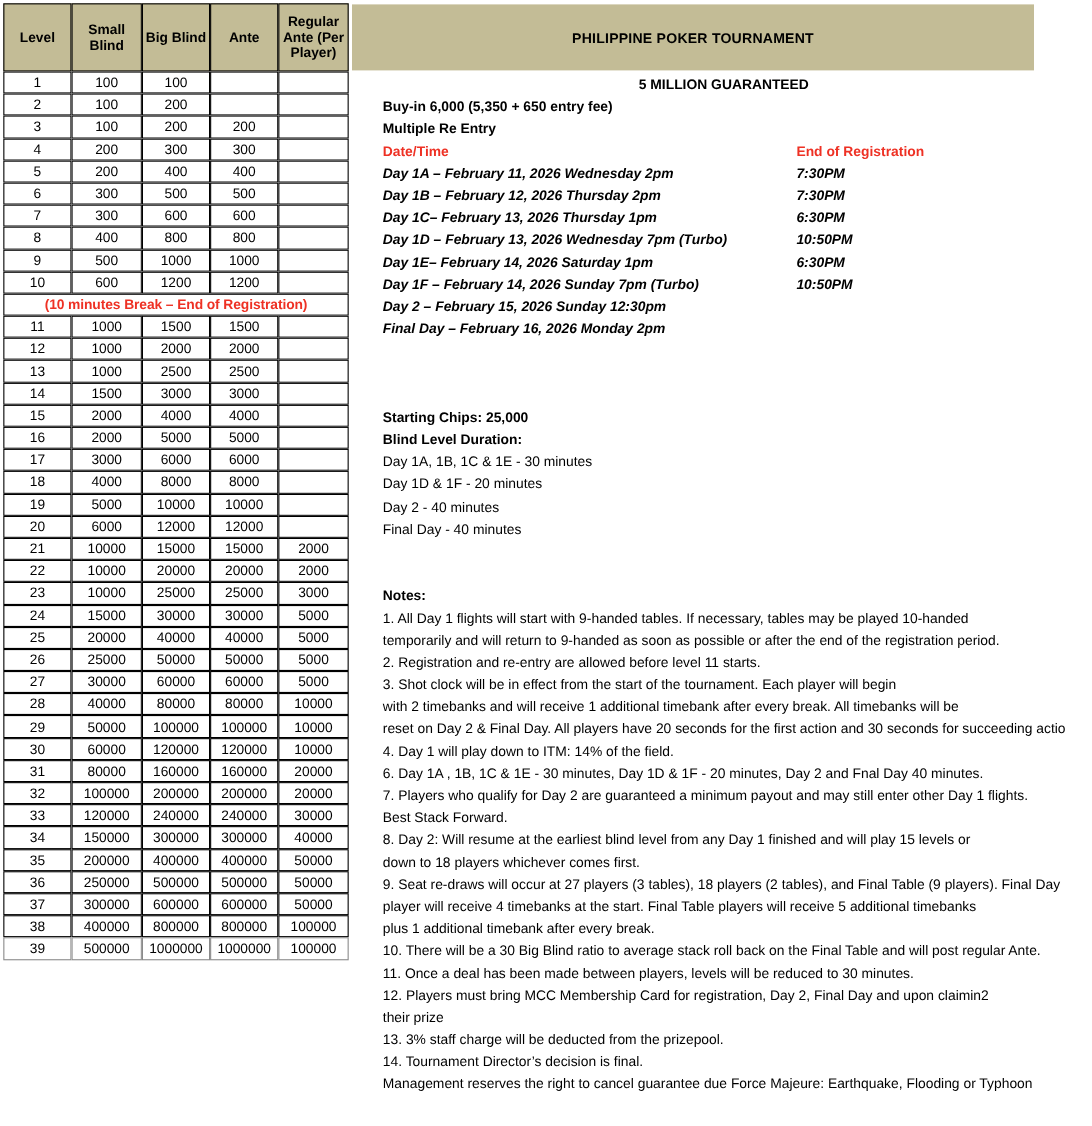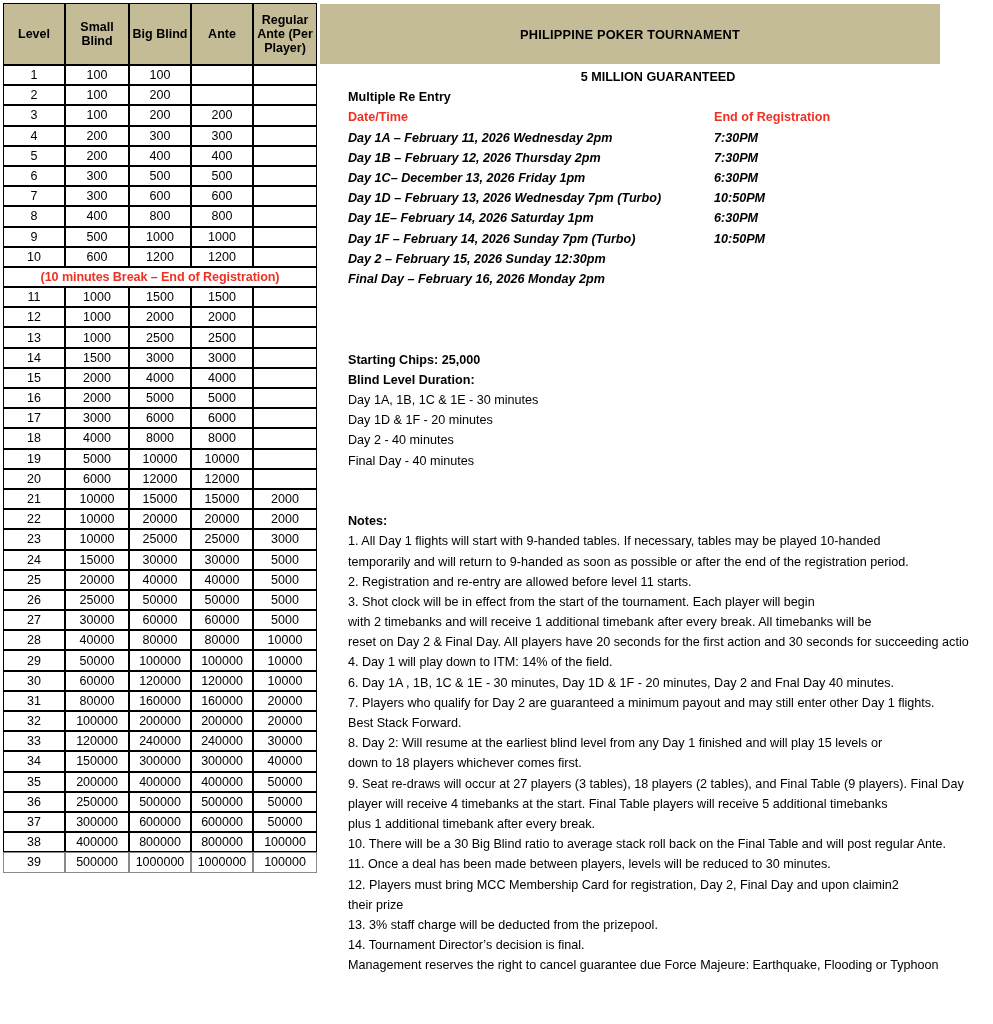"Buy-in 6,000 (5,350 + 650" div.ln { html: none -> <div>Buy-in 6,000 (5,350 + 650 entry fee)</div> }
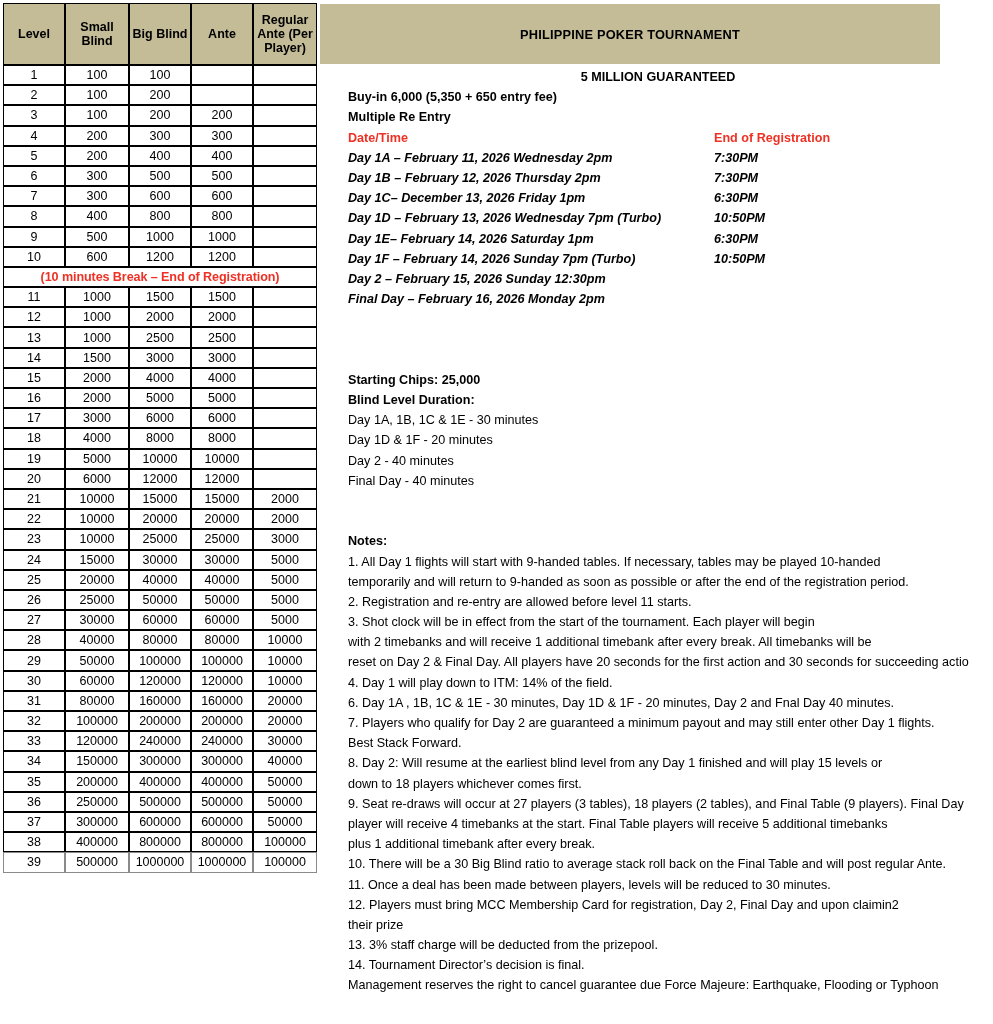"End of Registration" .ln .reg { left: 342px -> 352px }
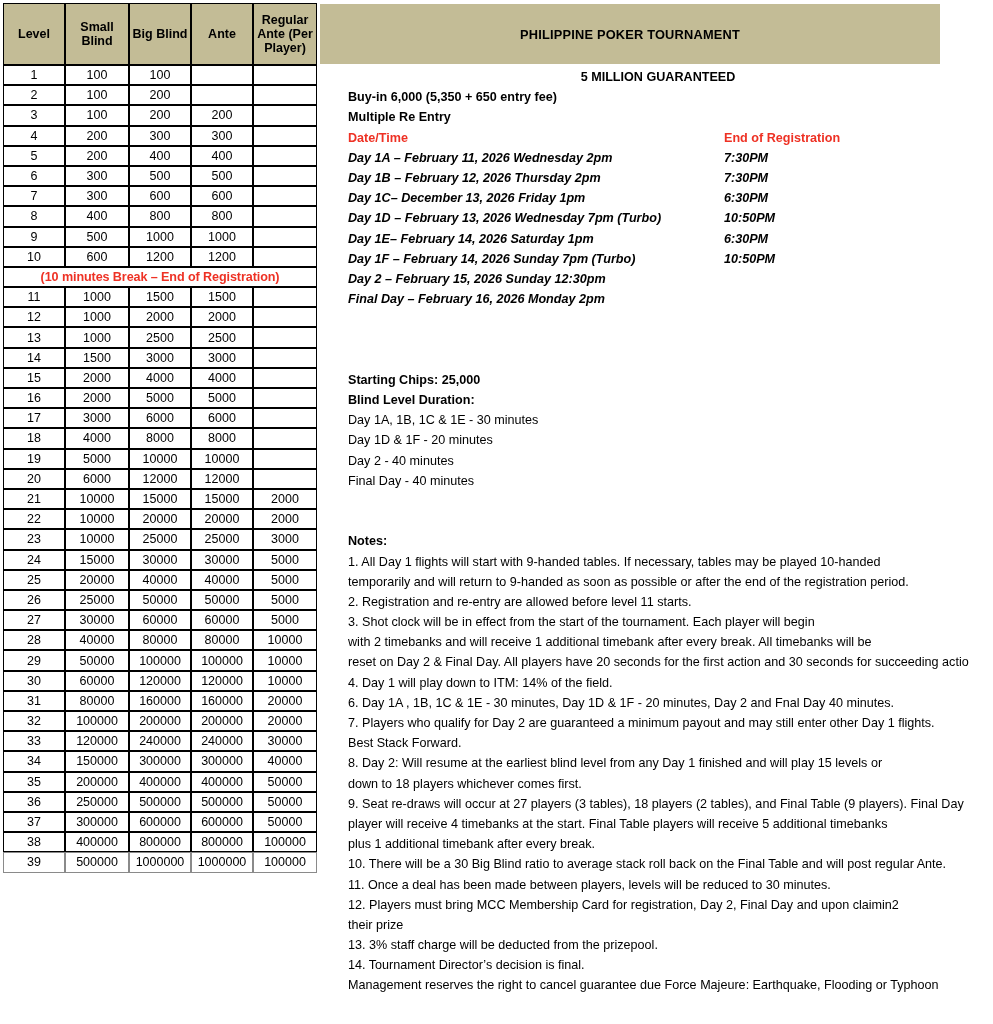"Day 1C– December 13, 2026" span { text: December 13, 2026 Friday -> February 13, 2026 Thursday }
